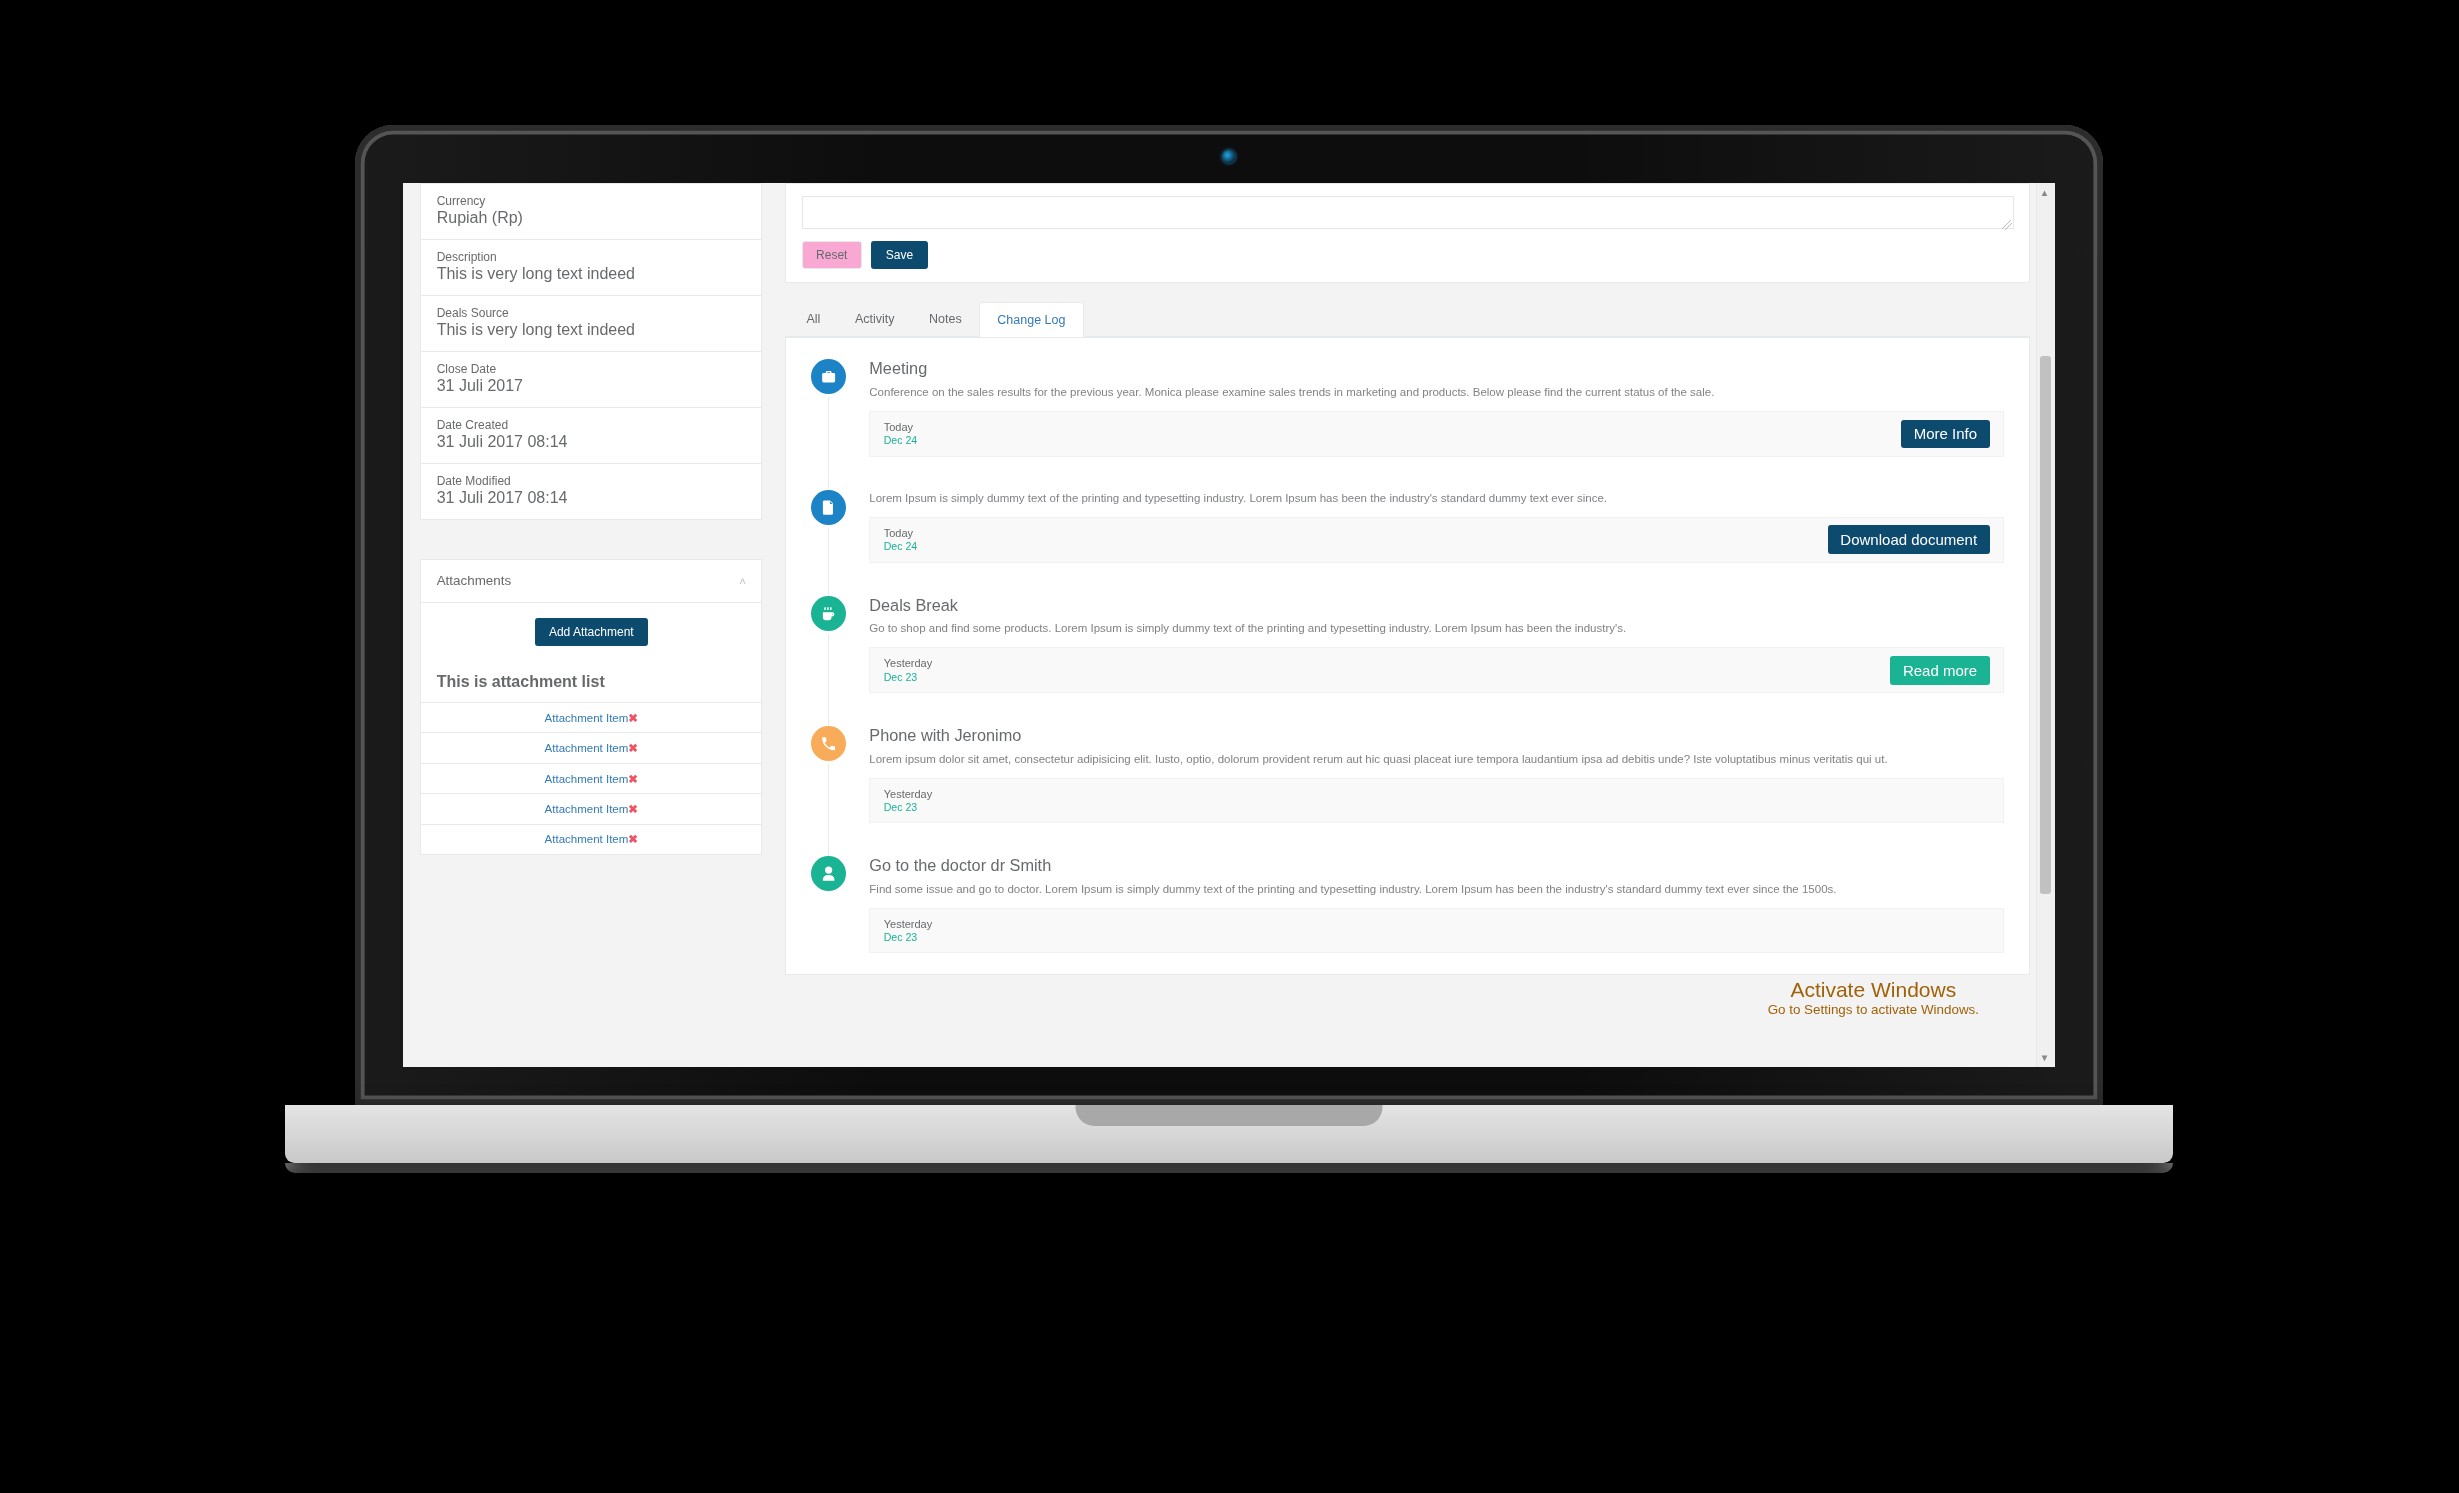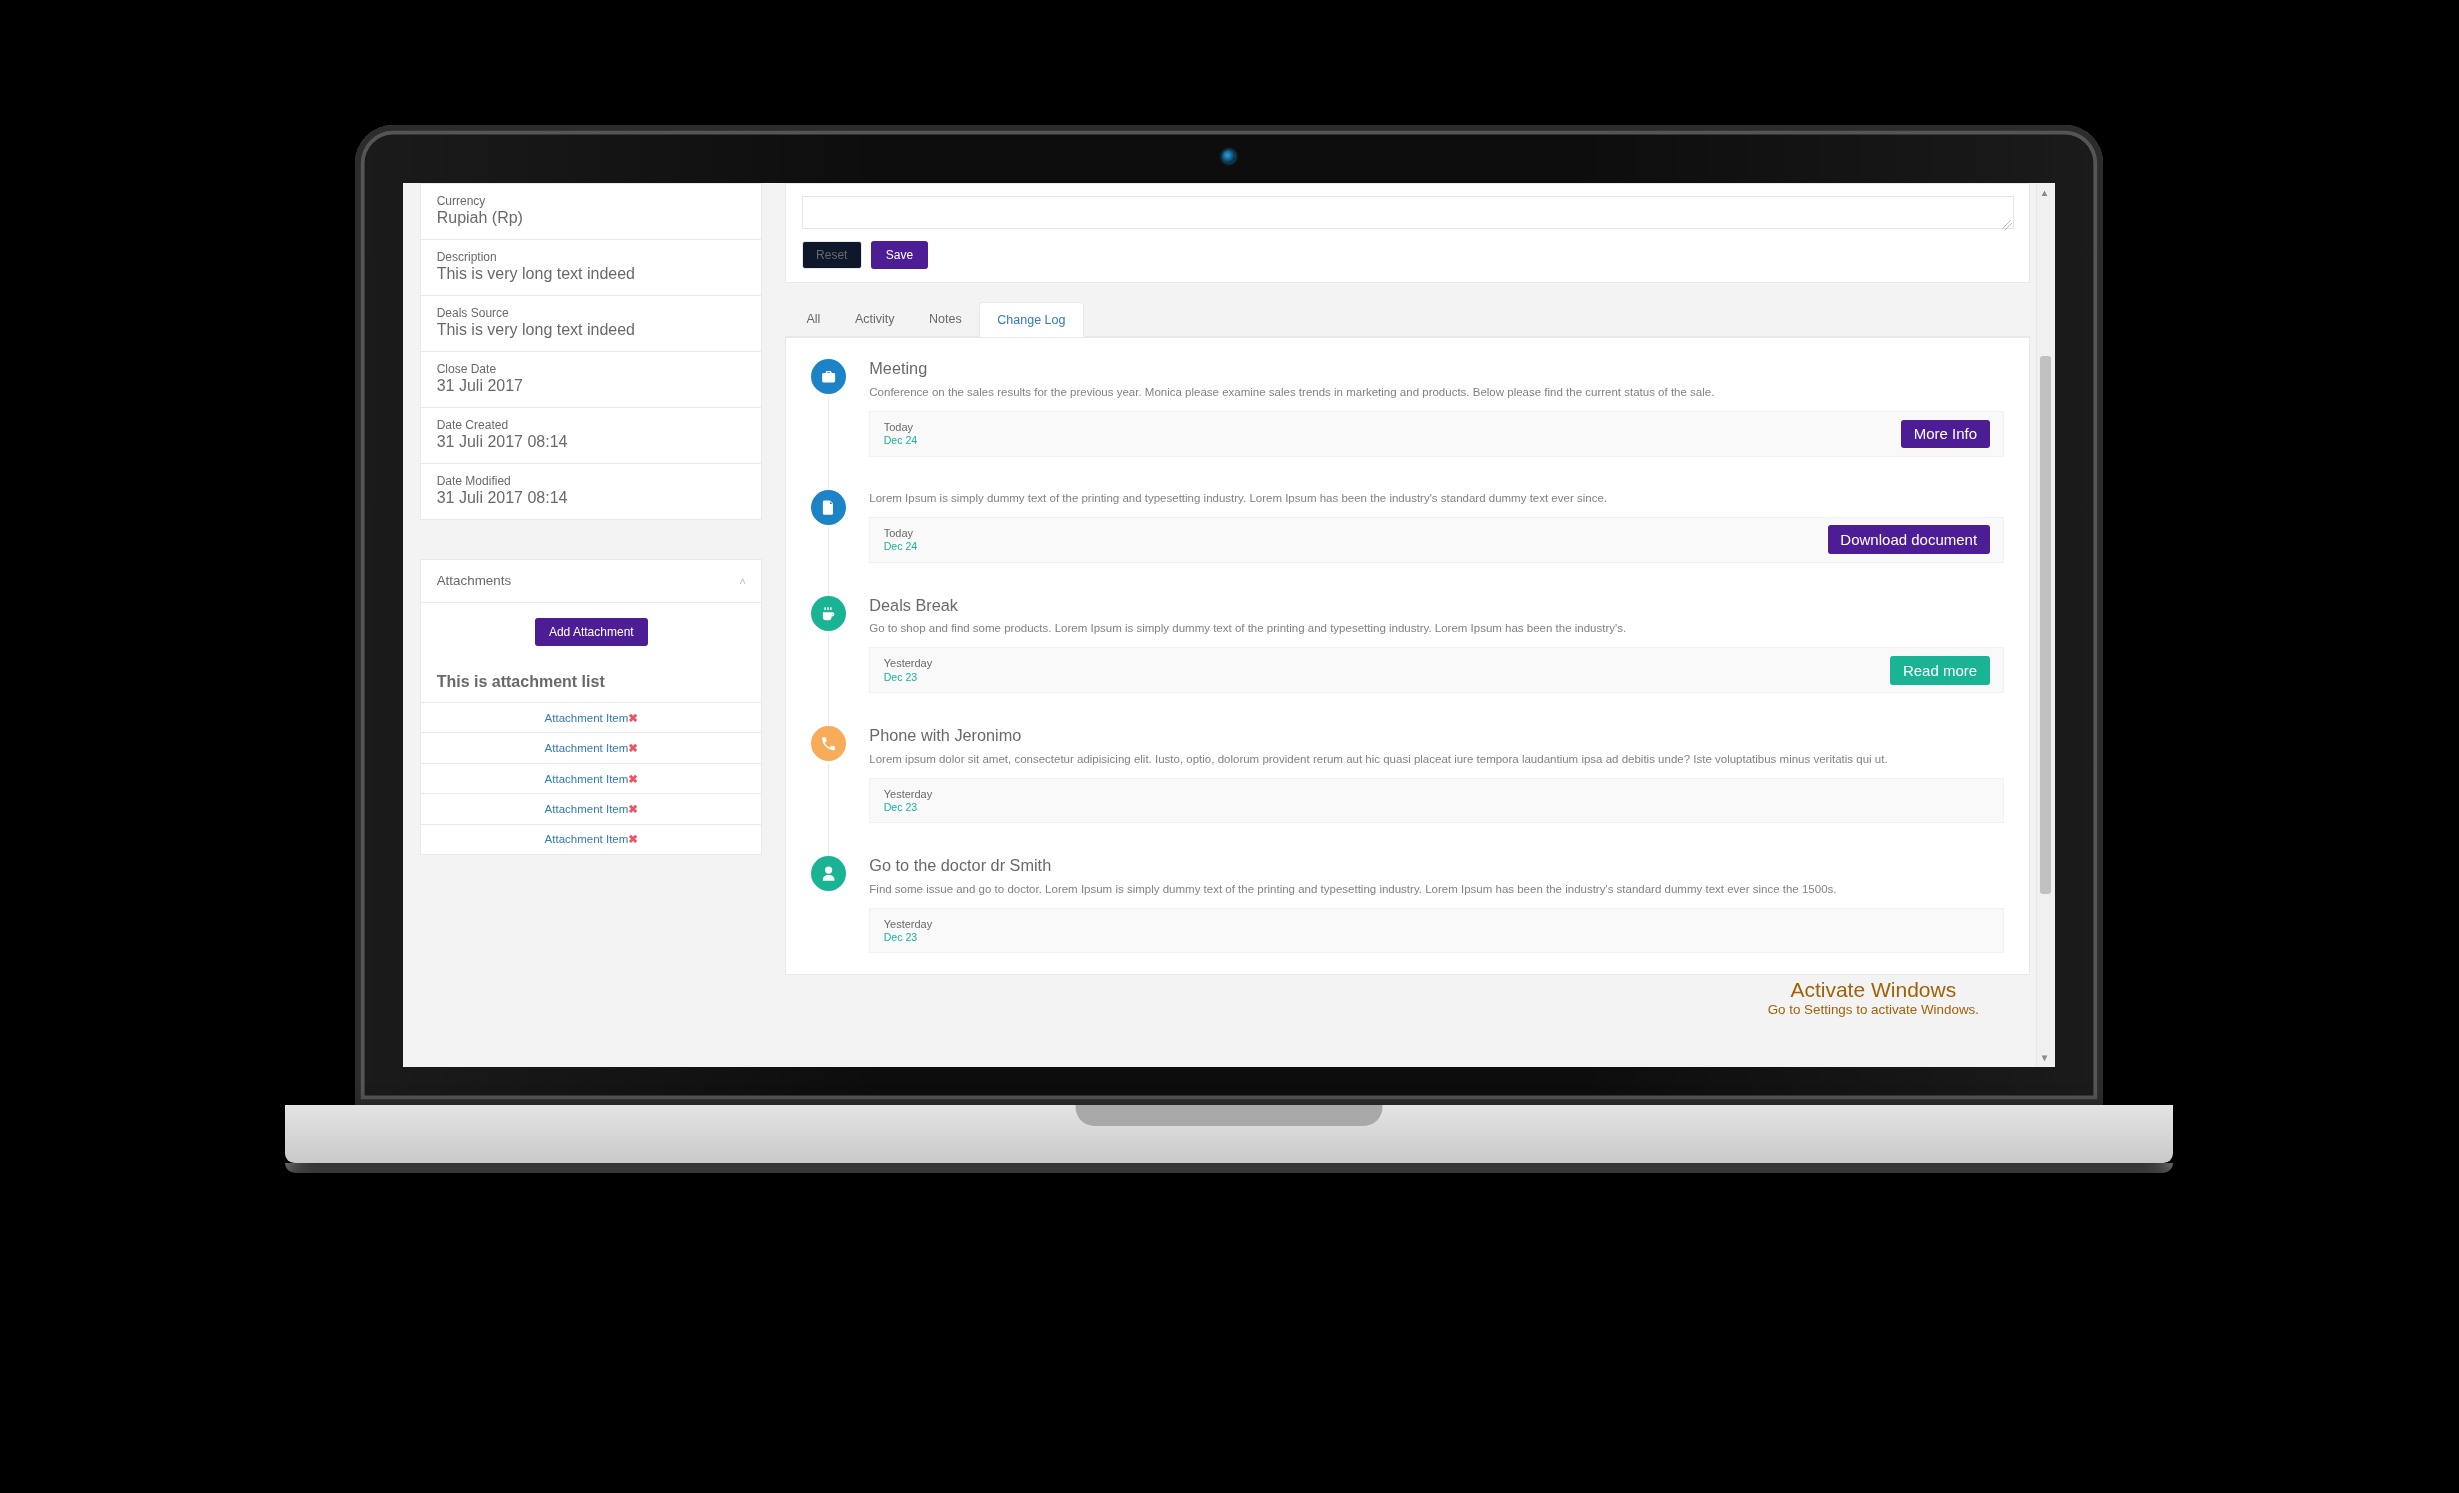"Reset" .btn-default { background: #0f172a -> #f9a8d4 }
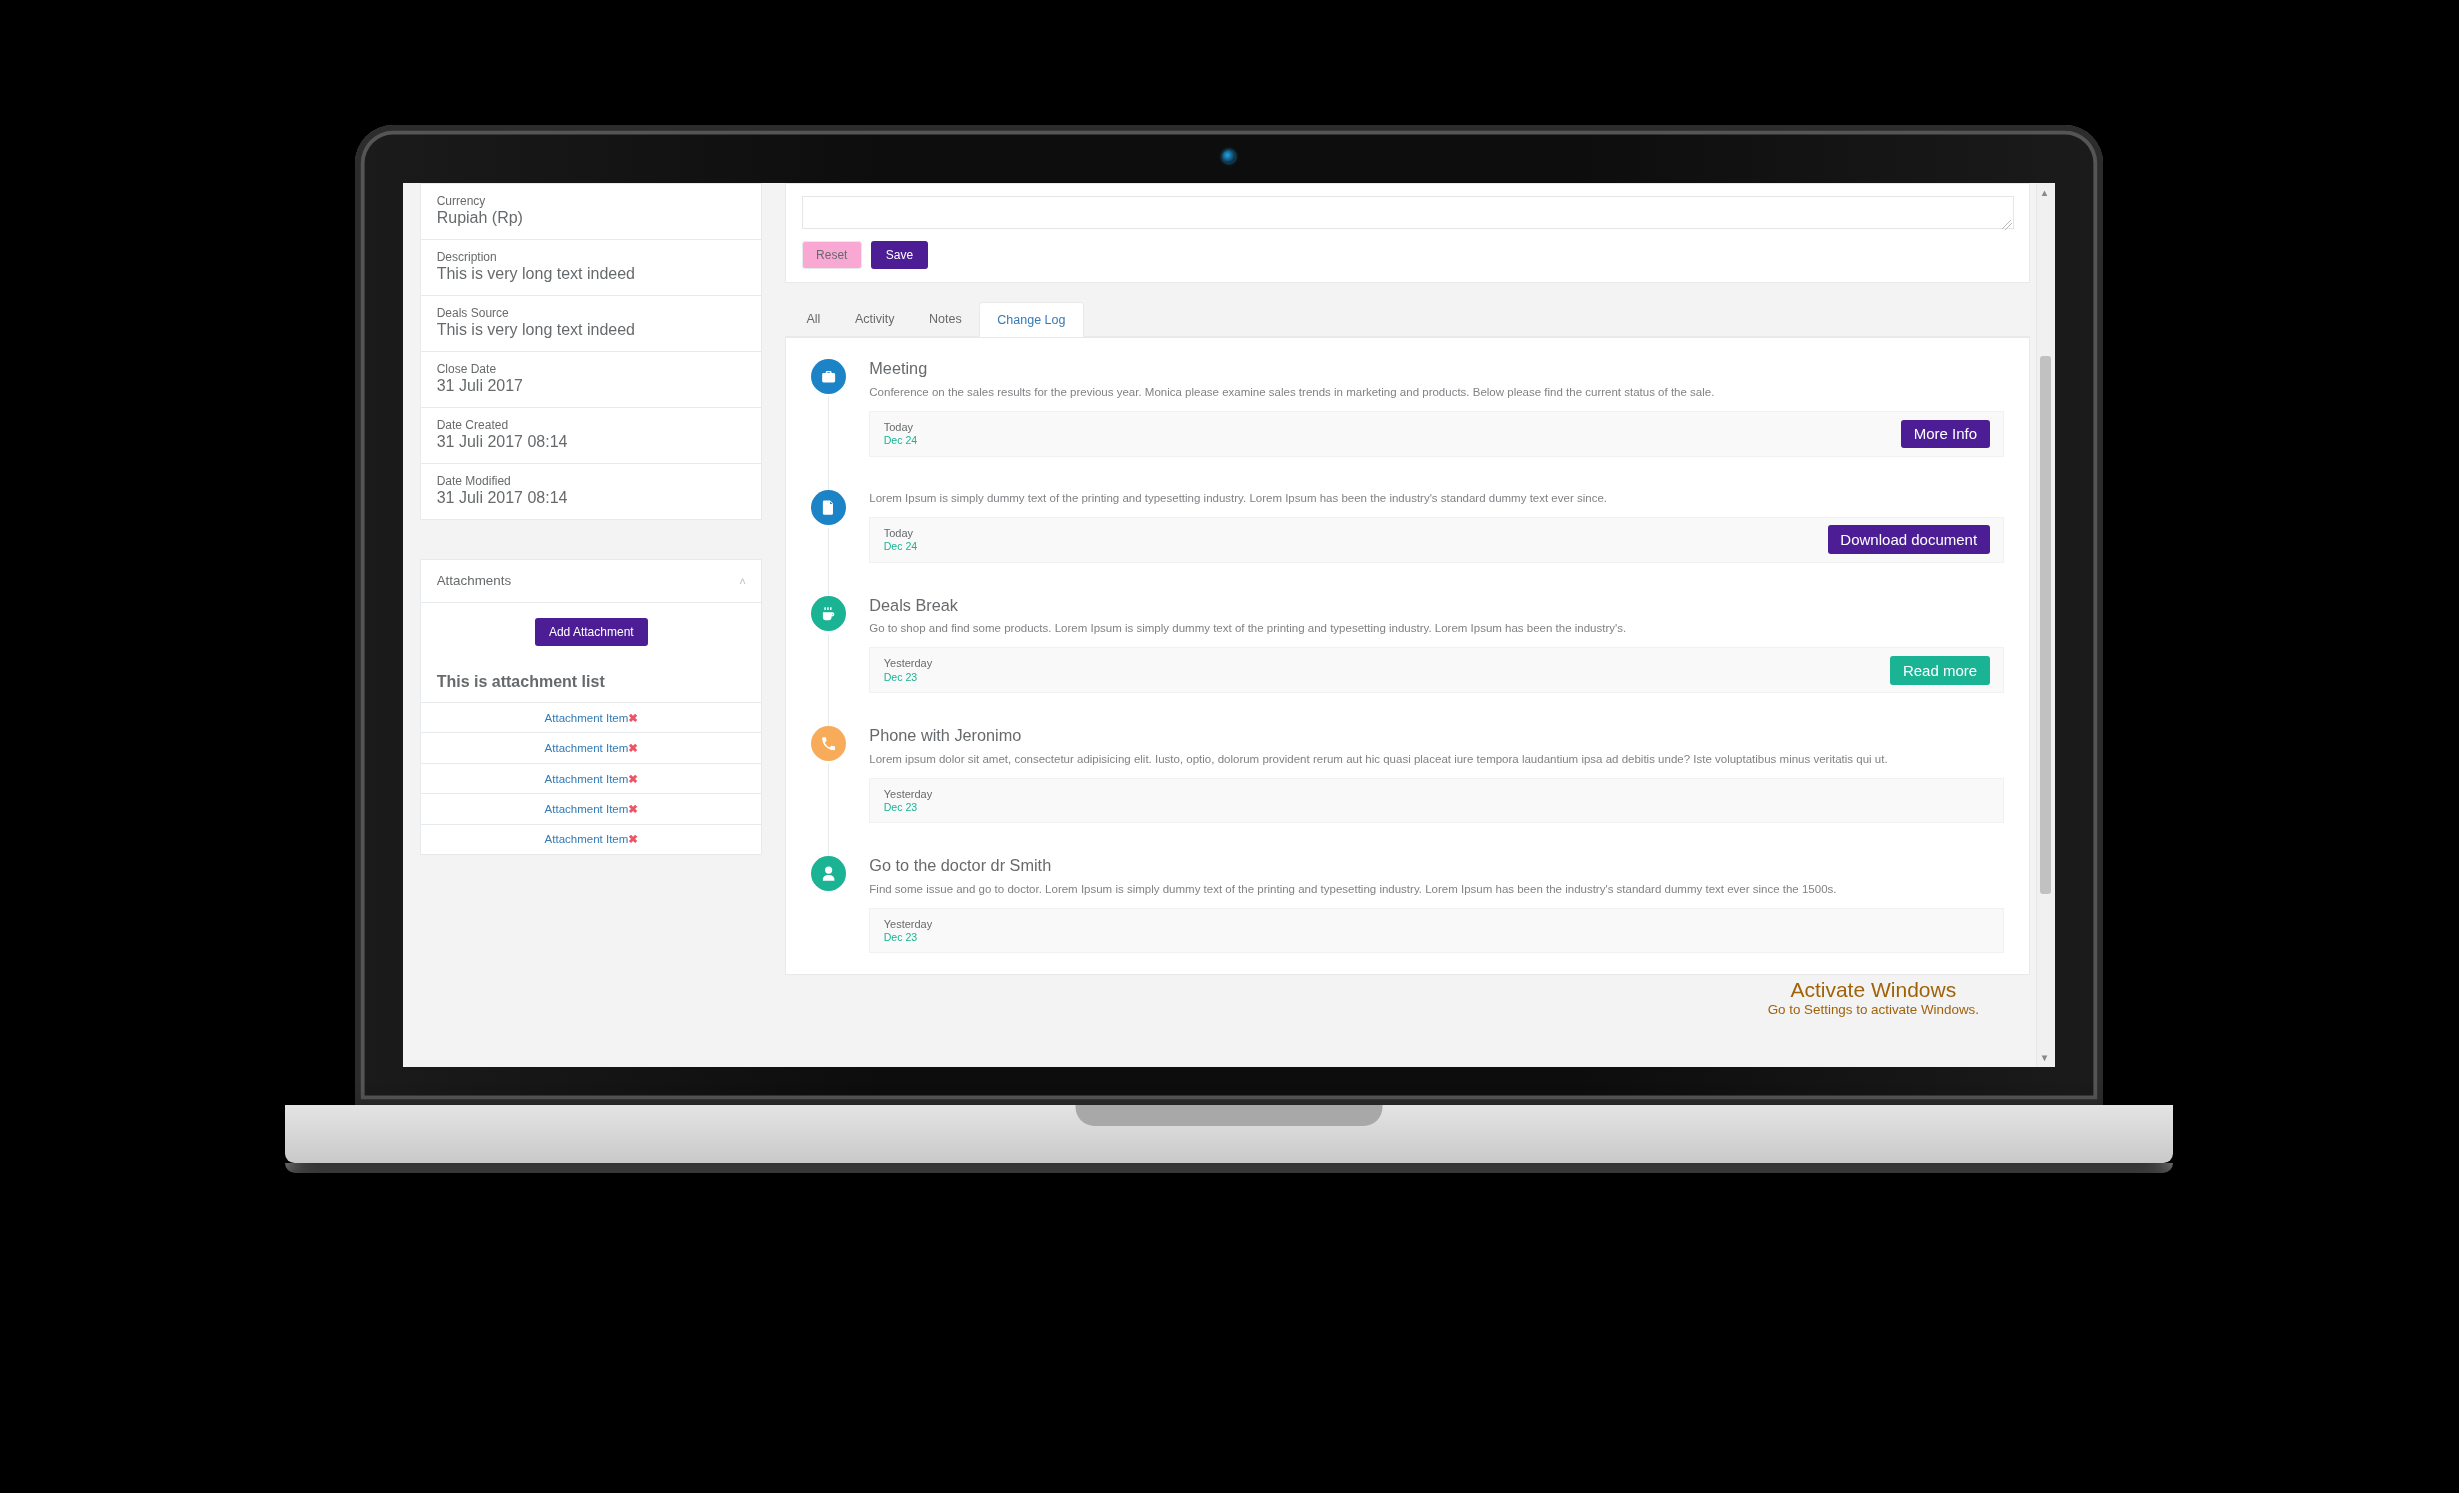"Save" .btn-primary { background: #4c1d95 -> #0c4a6e }
